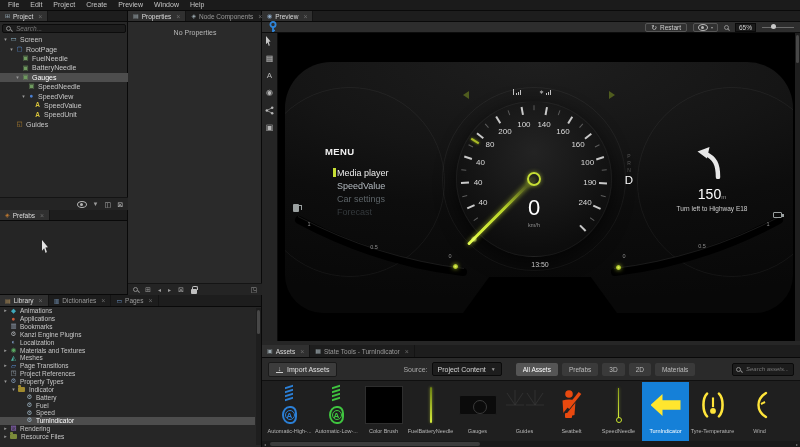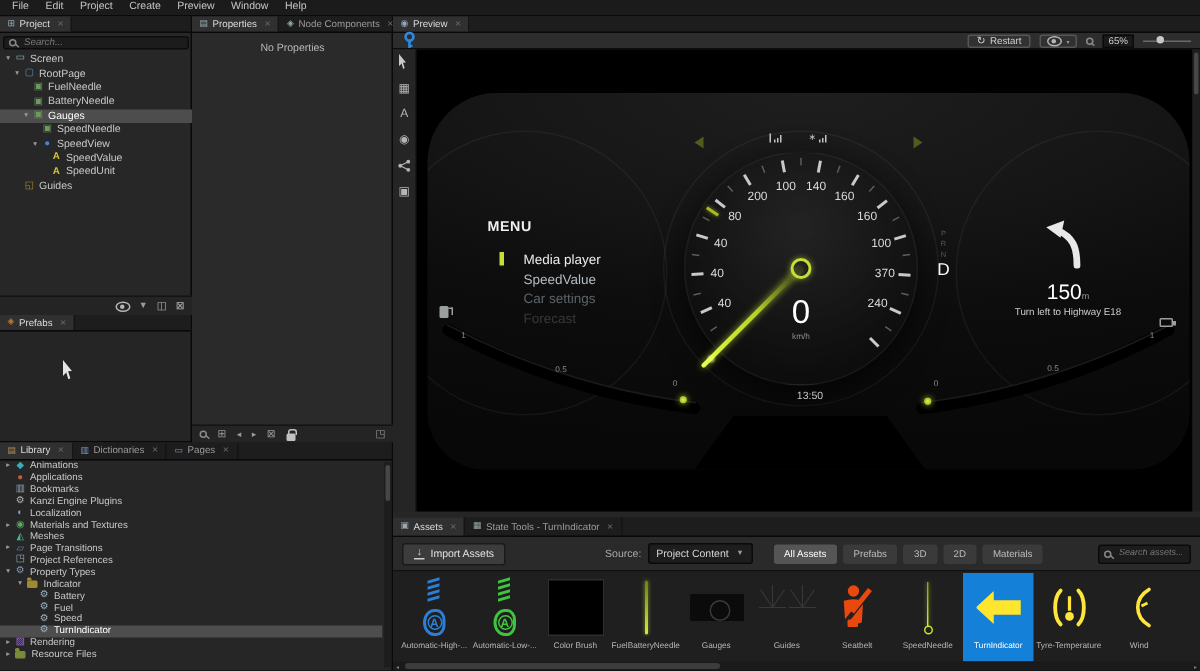"Media player" .hmi-item { padding-left: 16px -> 4px }
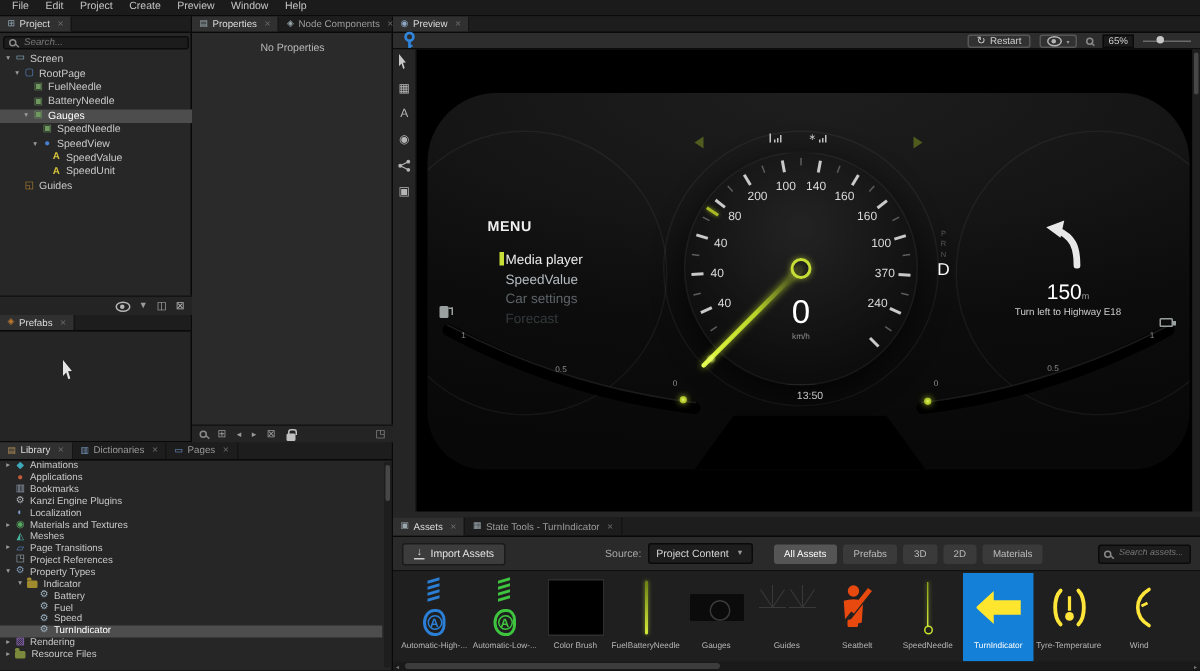"370" div.ticklabel { text: 370 -> 190 }
